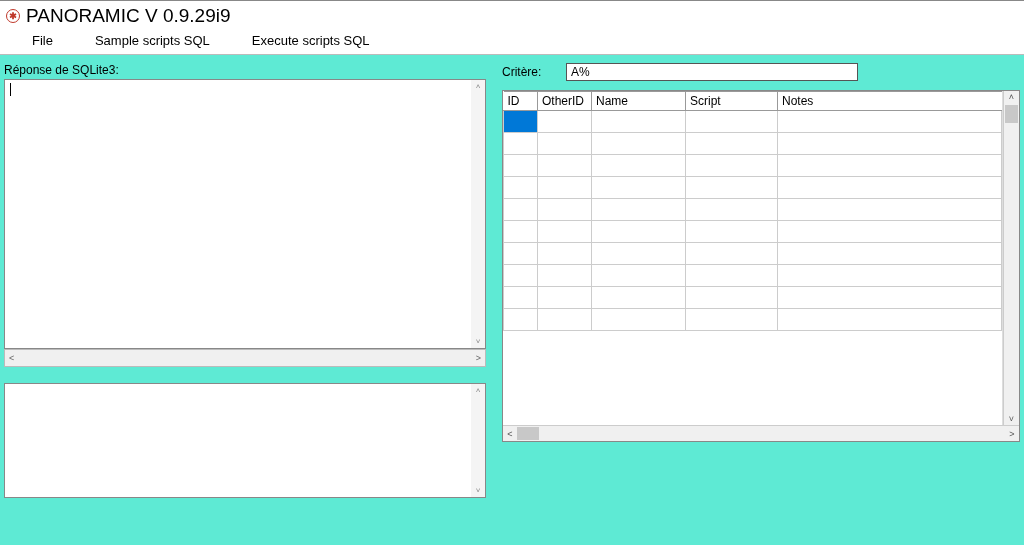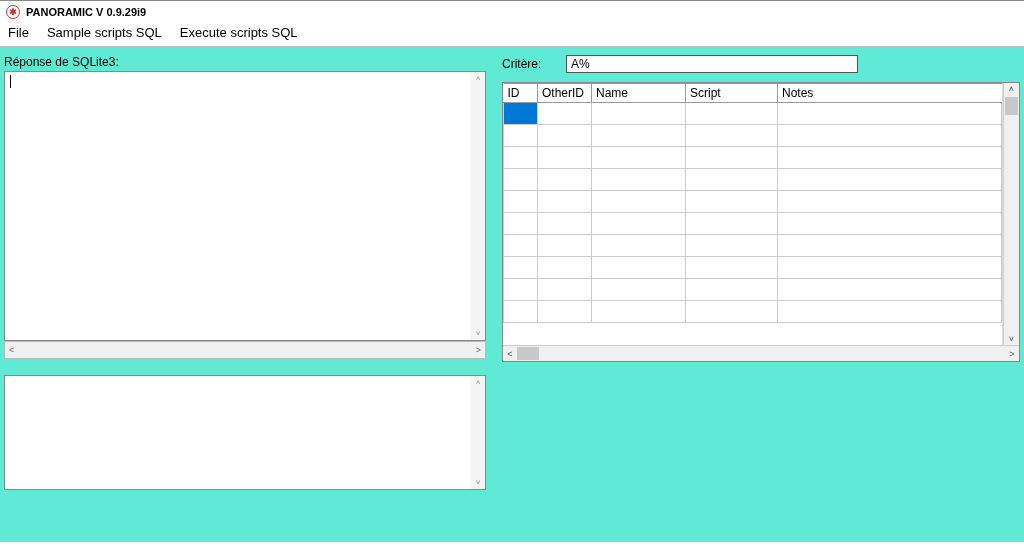"PANORAMIC V 0.9.29i9" .title-text { font-size: 11px -> 19px; font-weight: bold -> none }
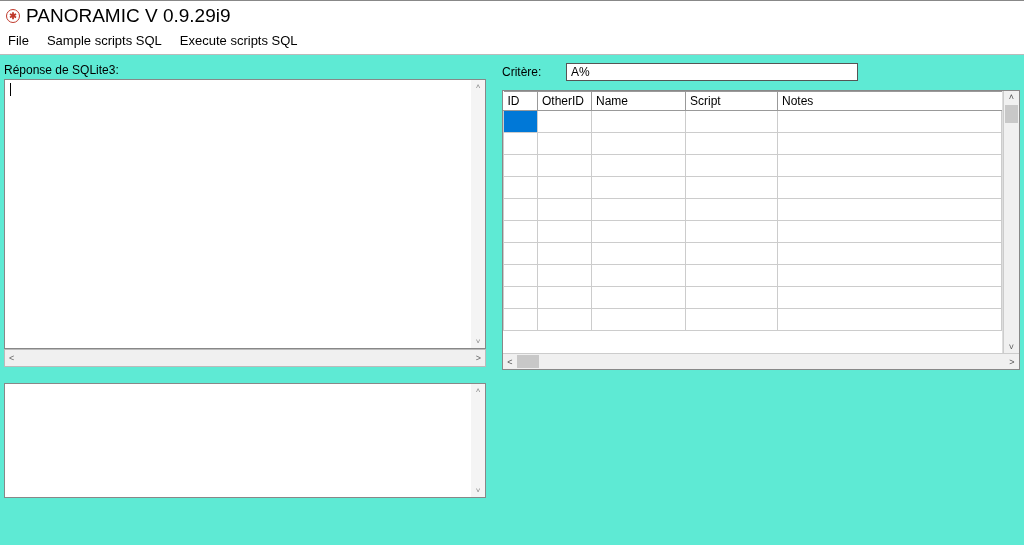"File" .menubar span { margin-left: none -> 24px }
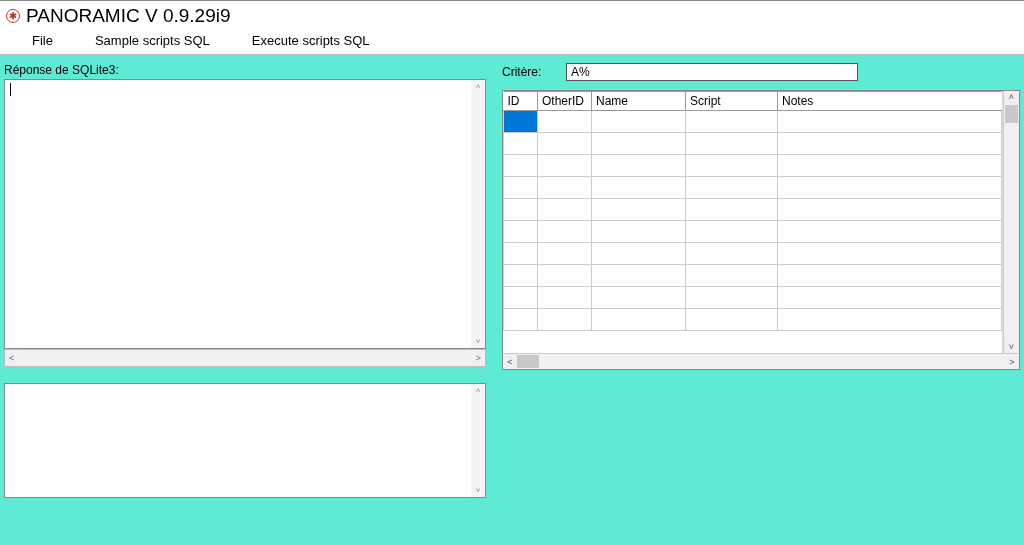"ID" .grid-wrap { height: 280px -> 352px }
